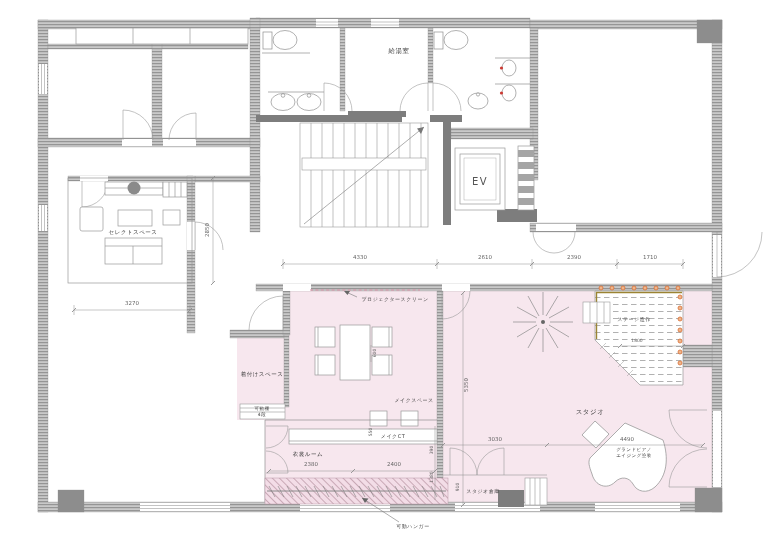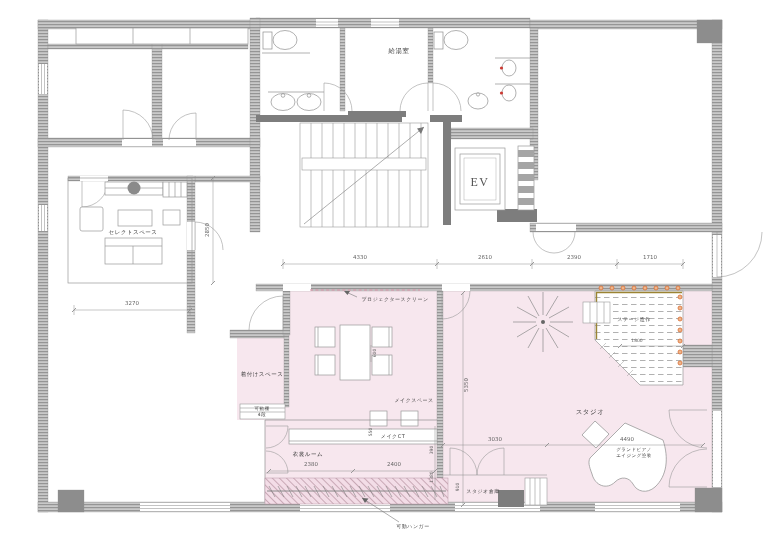"EV" .fs8 { font-family: Liberation Serif, serif -> none; font-size: 12px -> 10px }
